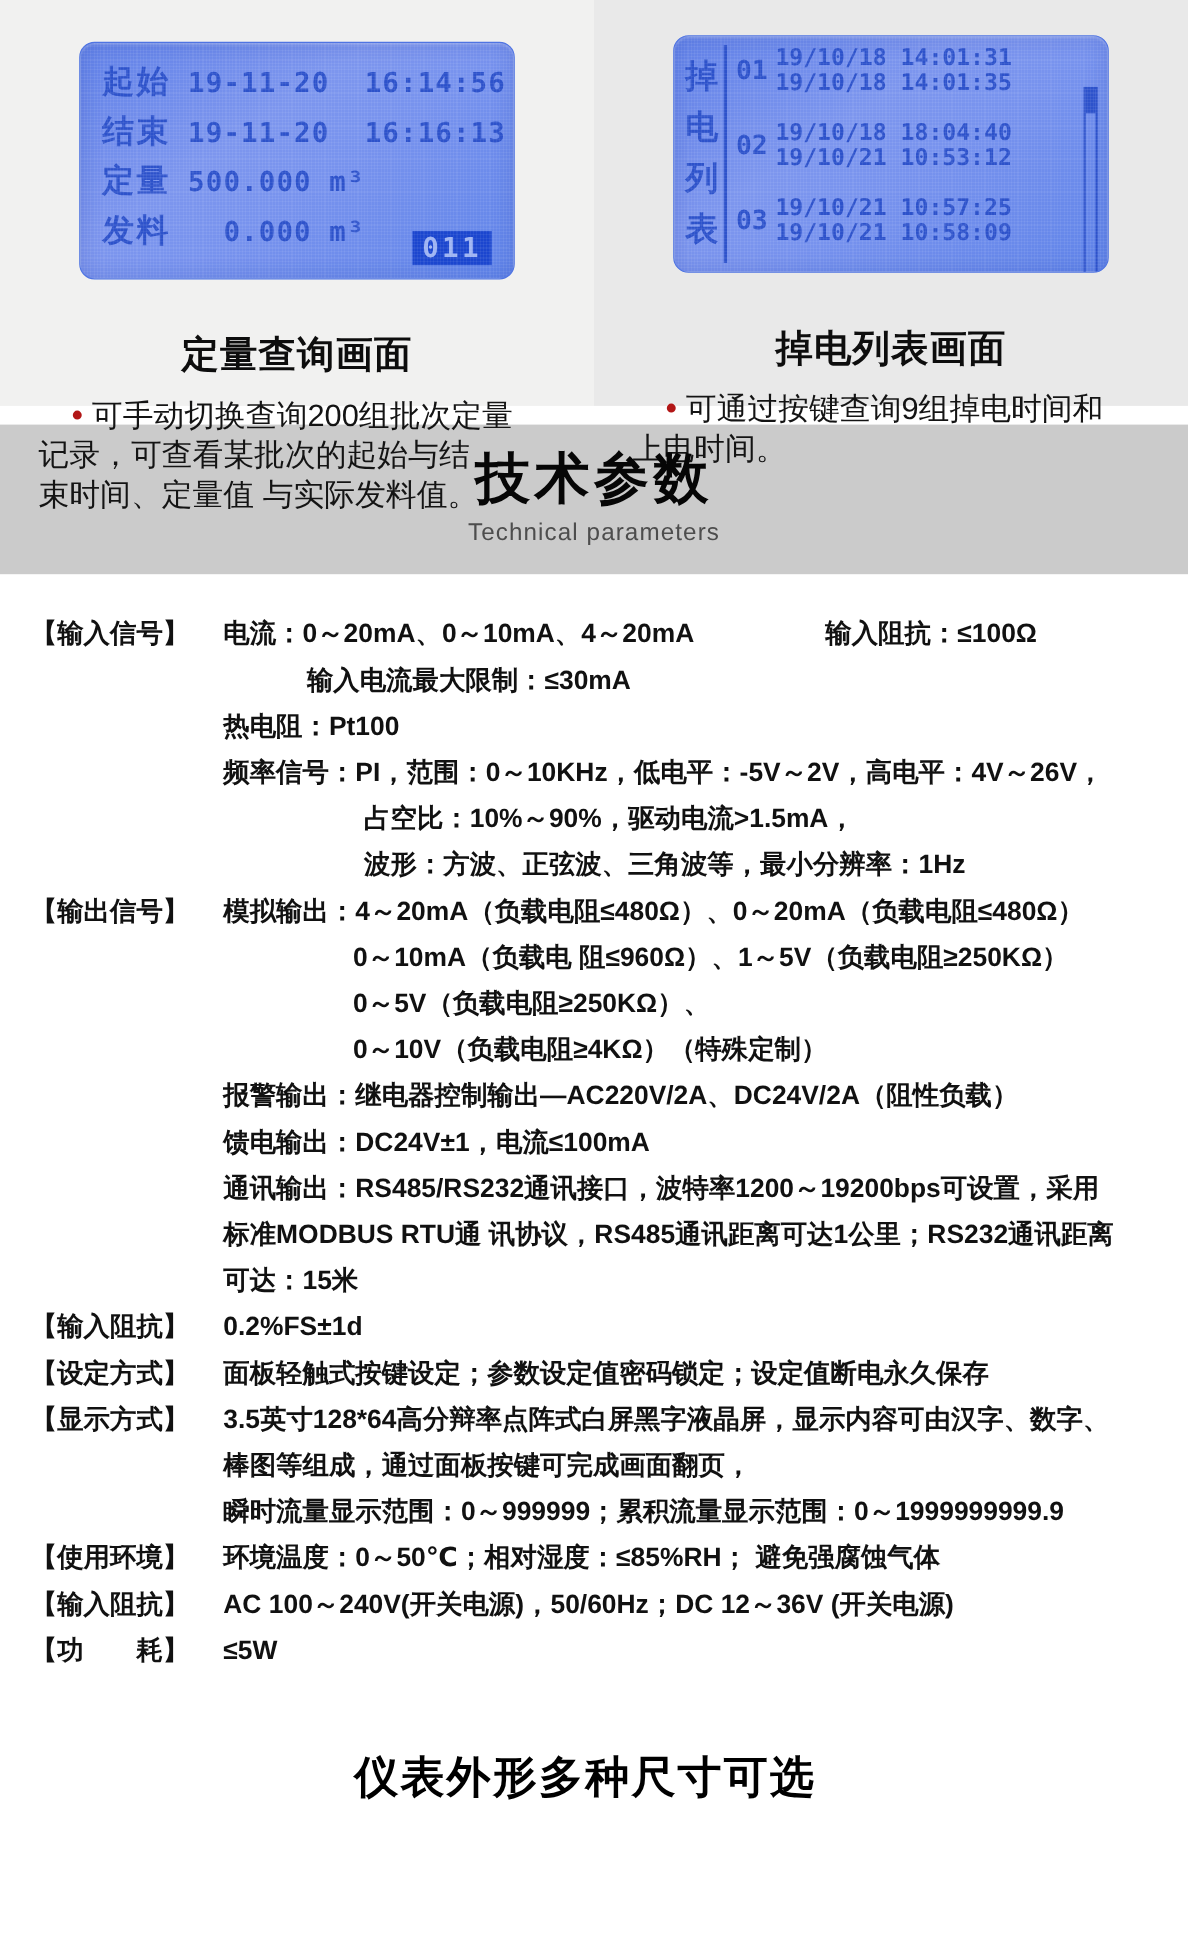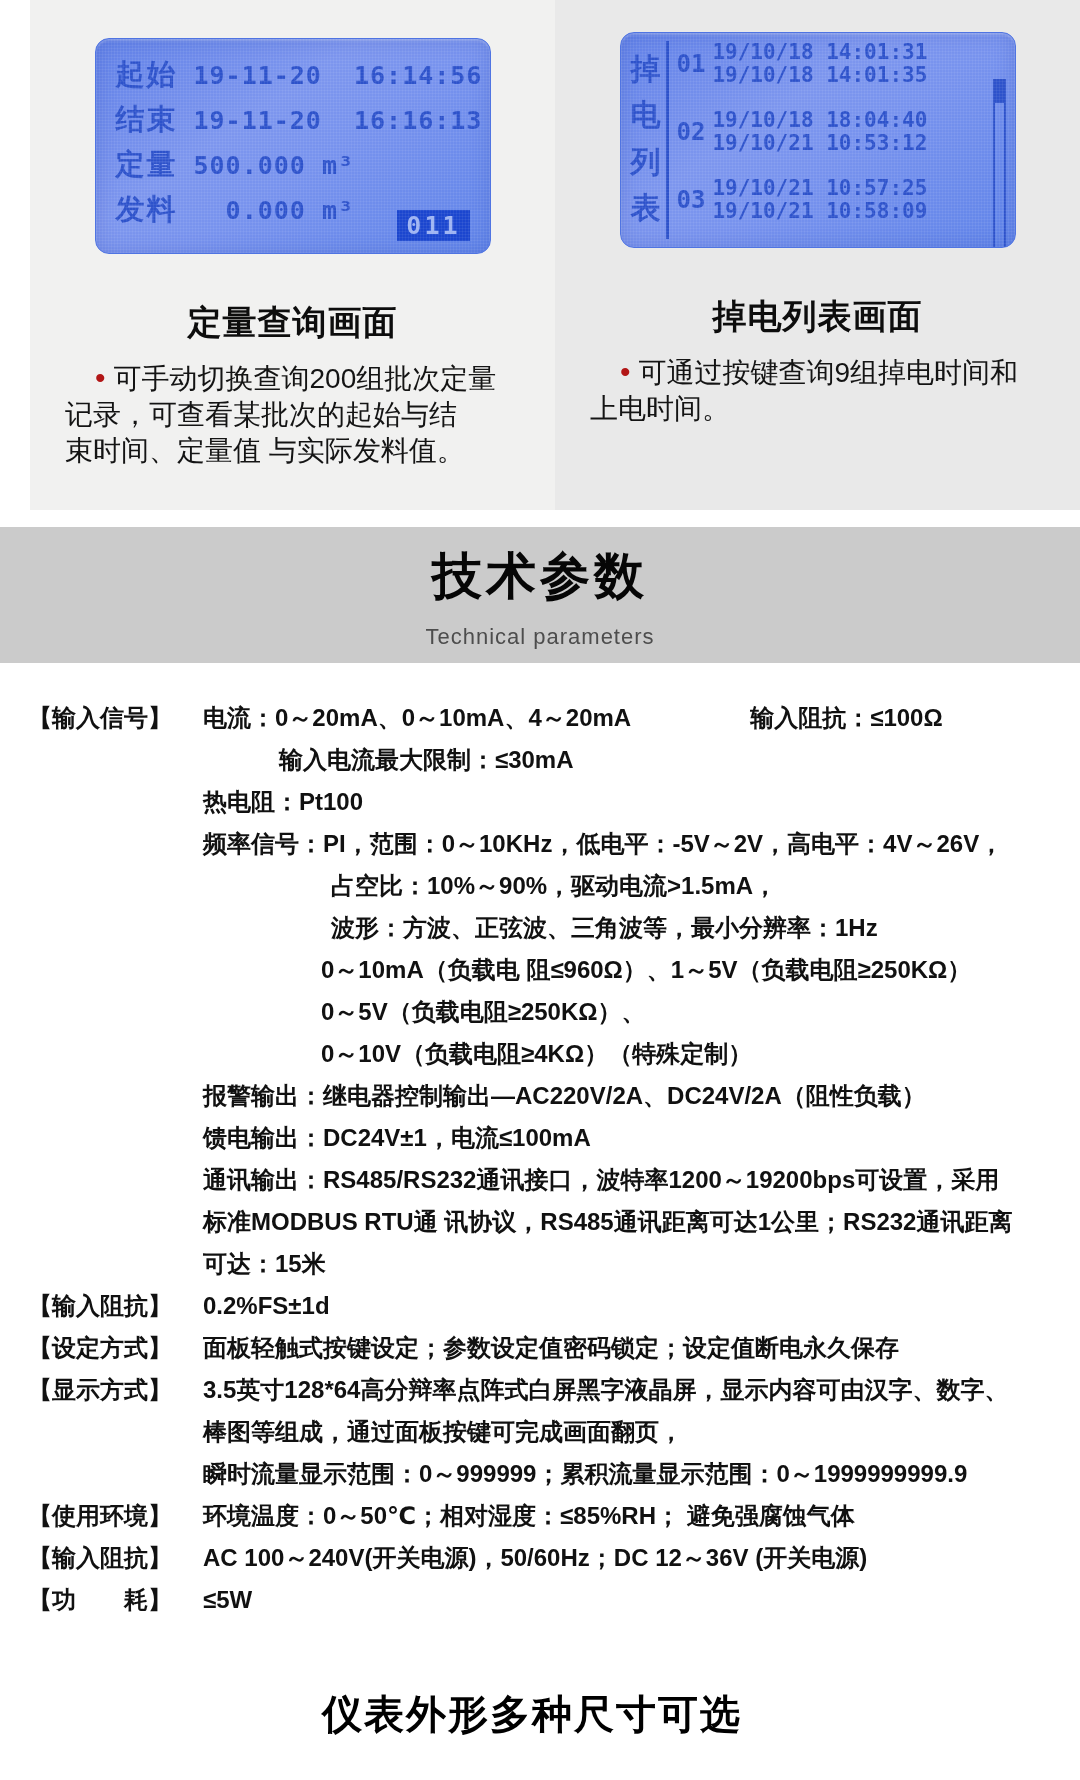"定量查询画面" .top { height: 510px -> 369px; padding-left: 30px -> none }
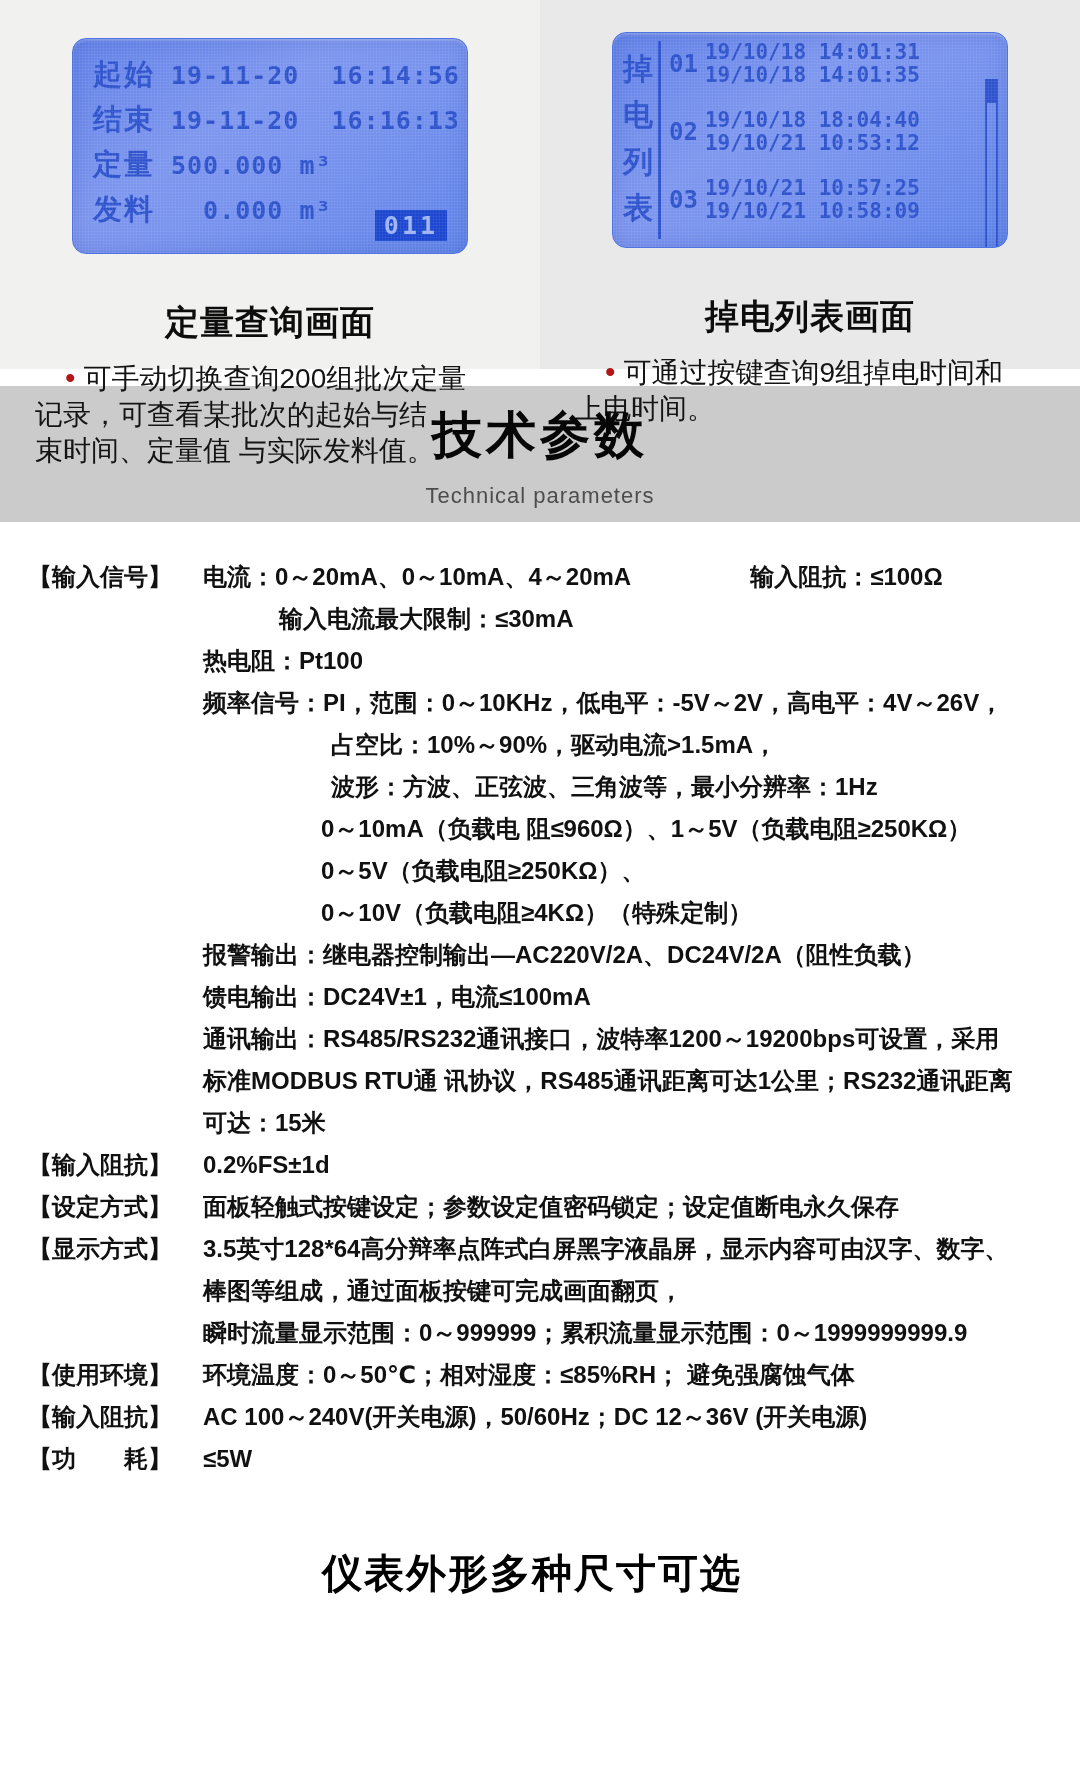"Technical parameters" .band .subtitle { margin-top: 14px -> 2px }
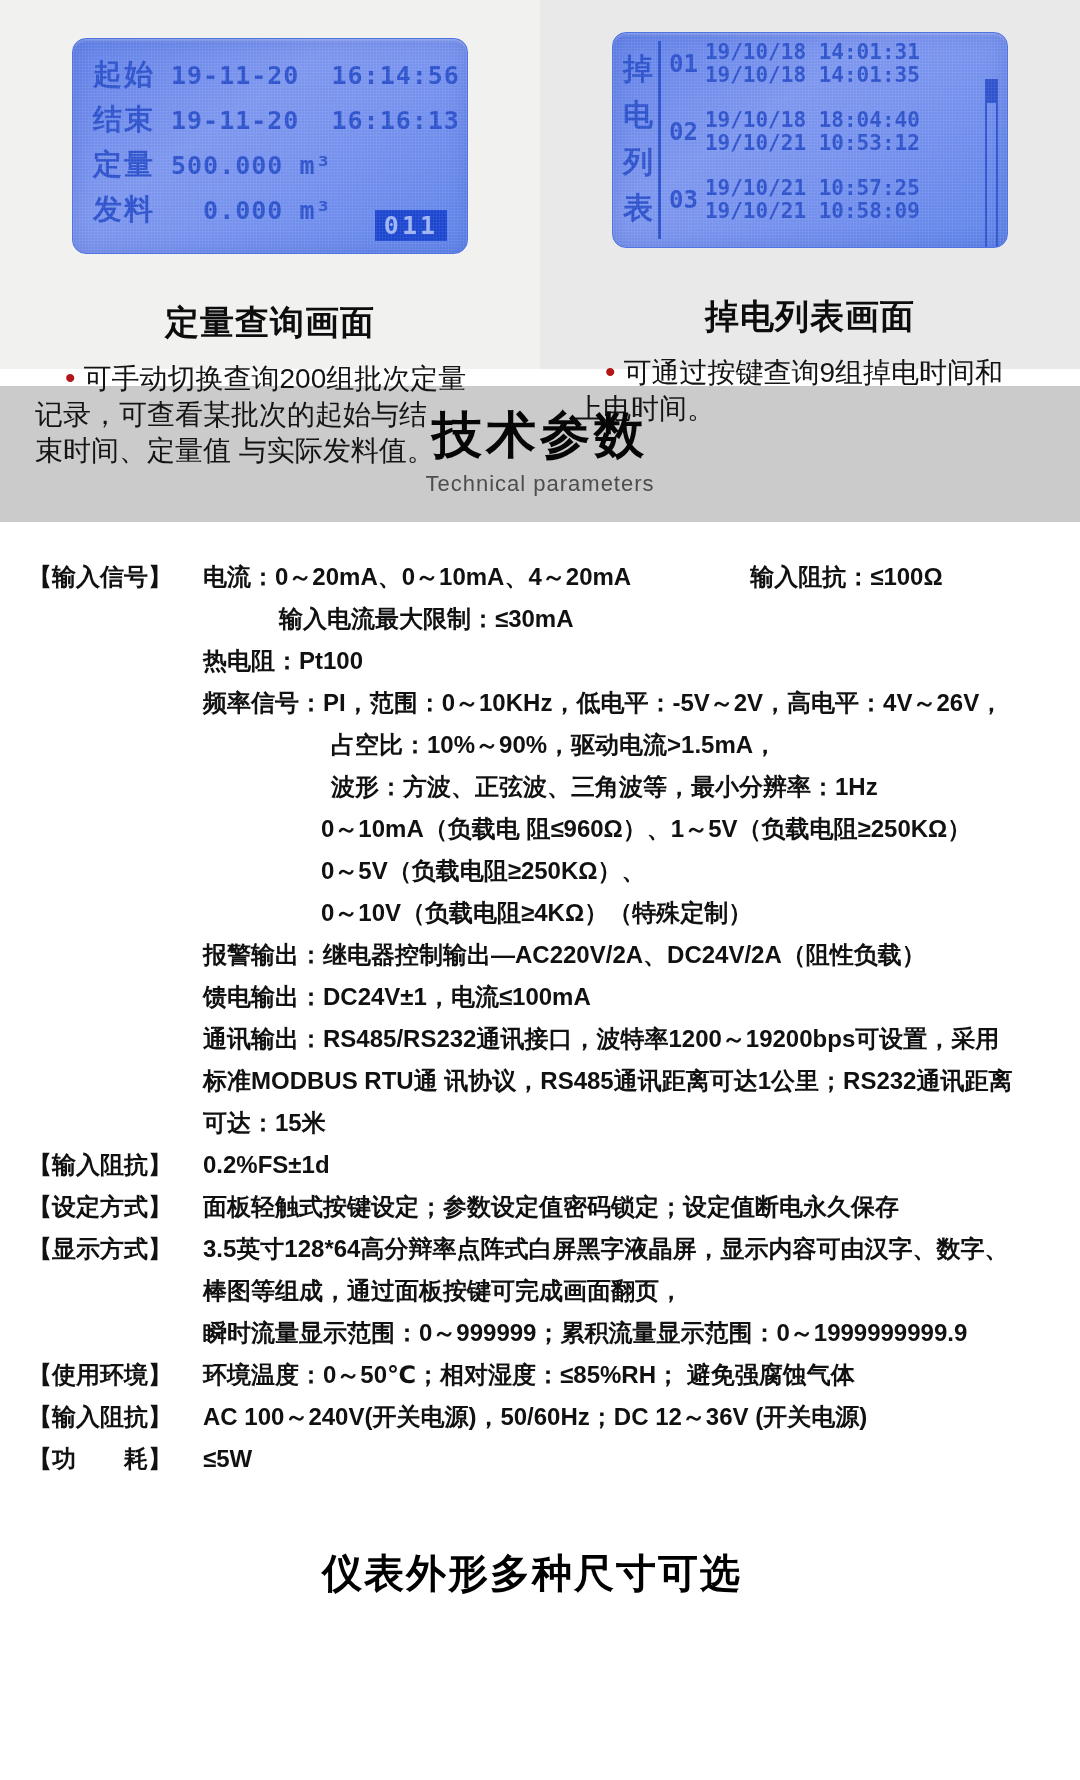"【输出信号】" div.spec-row { html: none -> <div><span>【输出信号】</span><span>模拟输出：4～20mA（负载电阻≤480Ω）、0～20mA（负载电阻≤480Ω）</span></div> }
